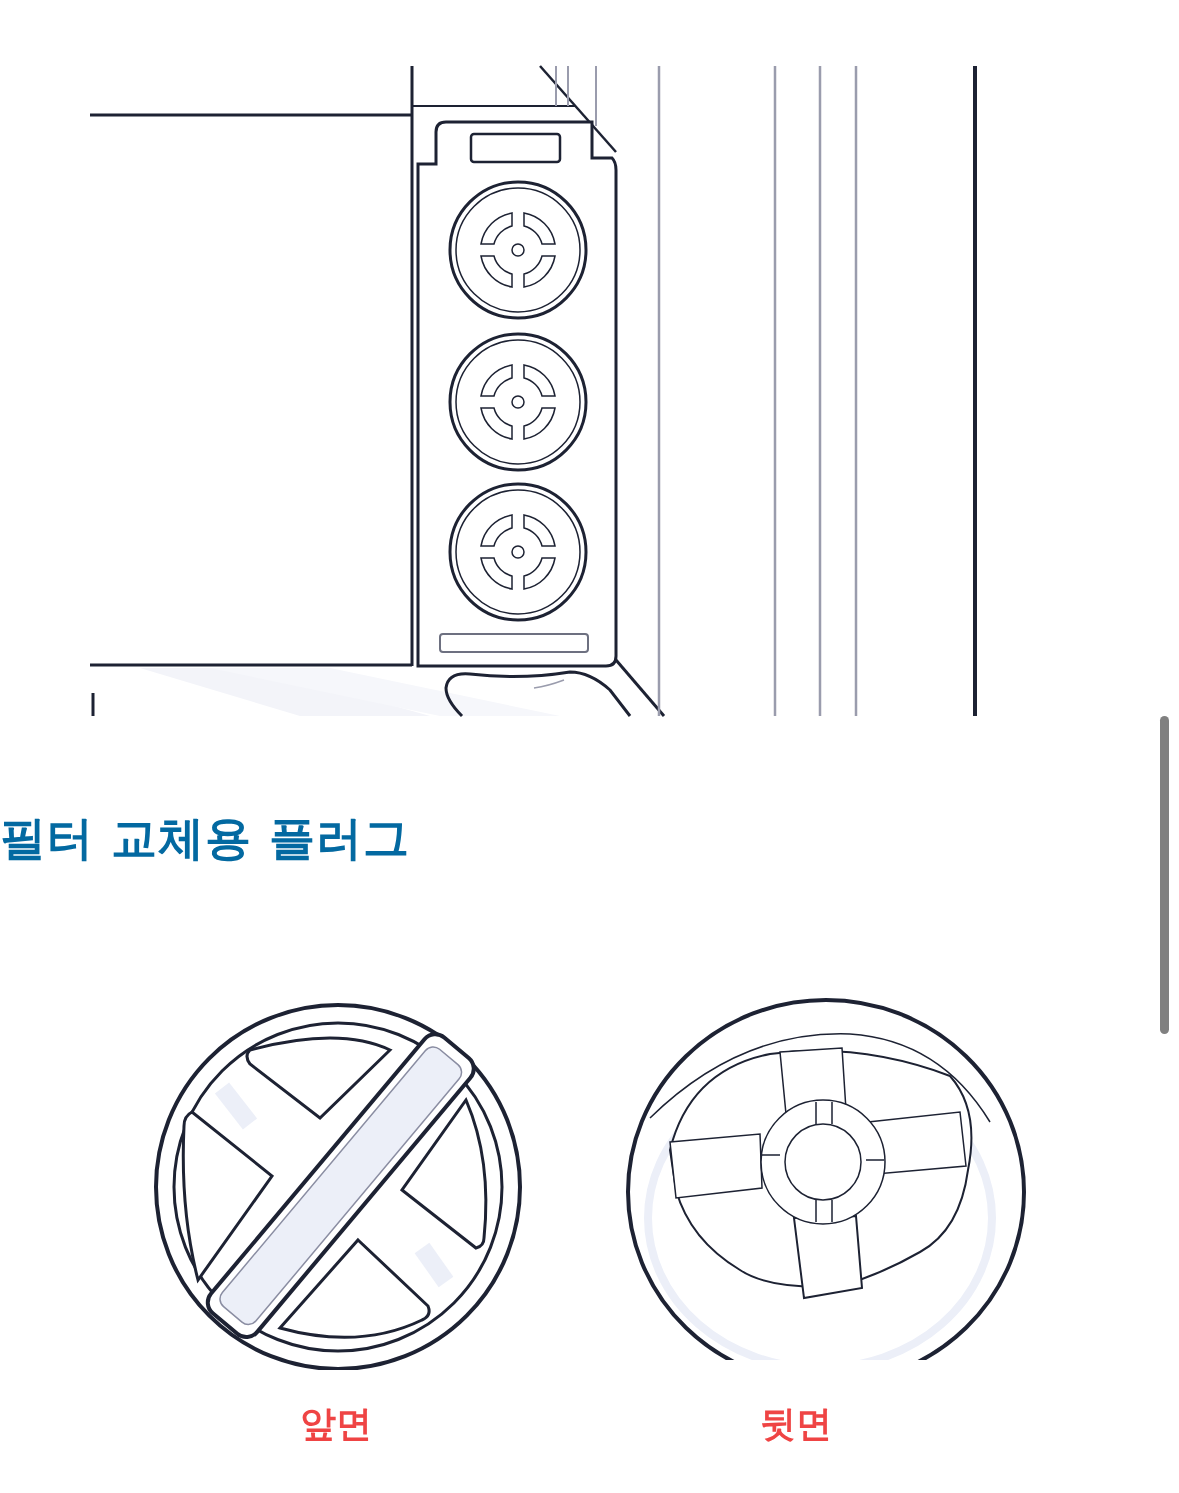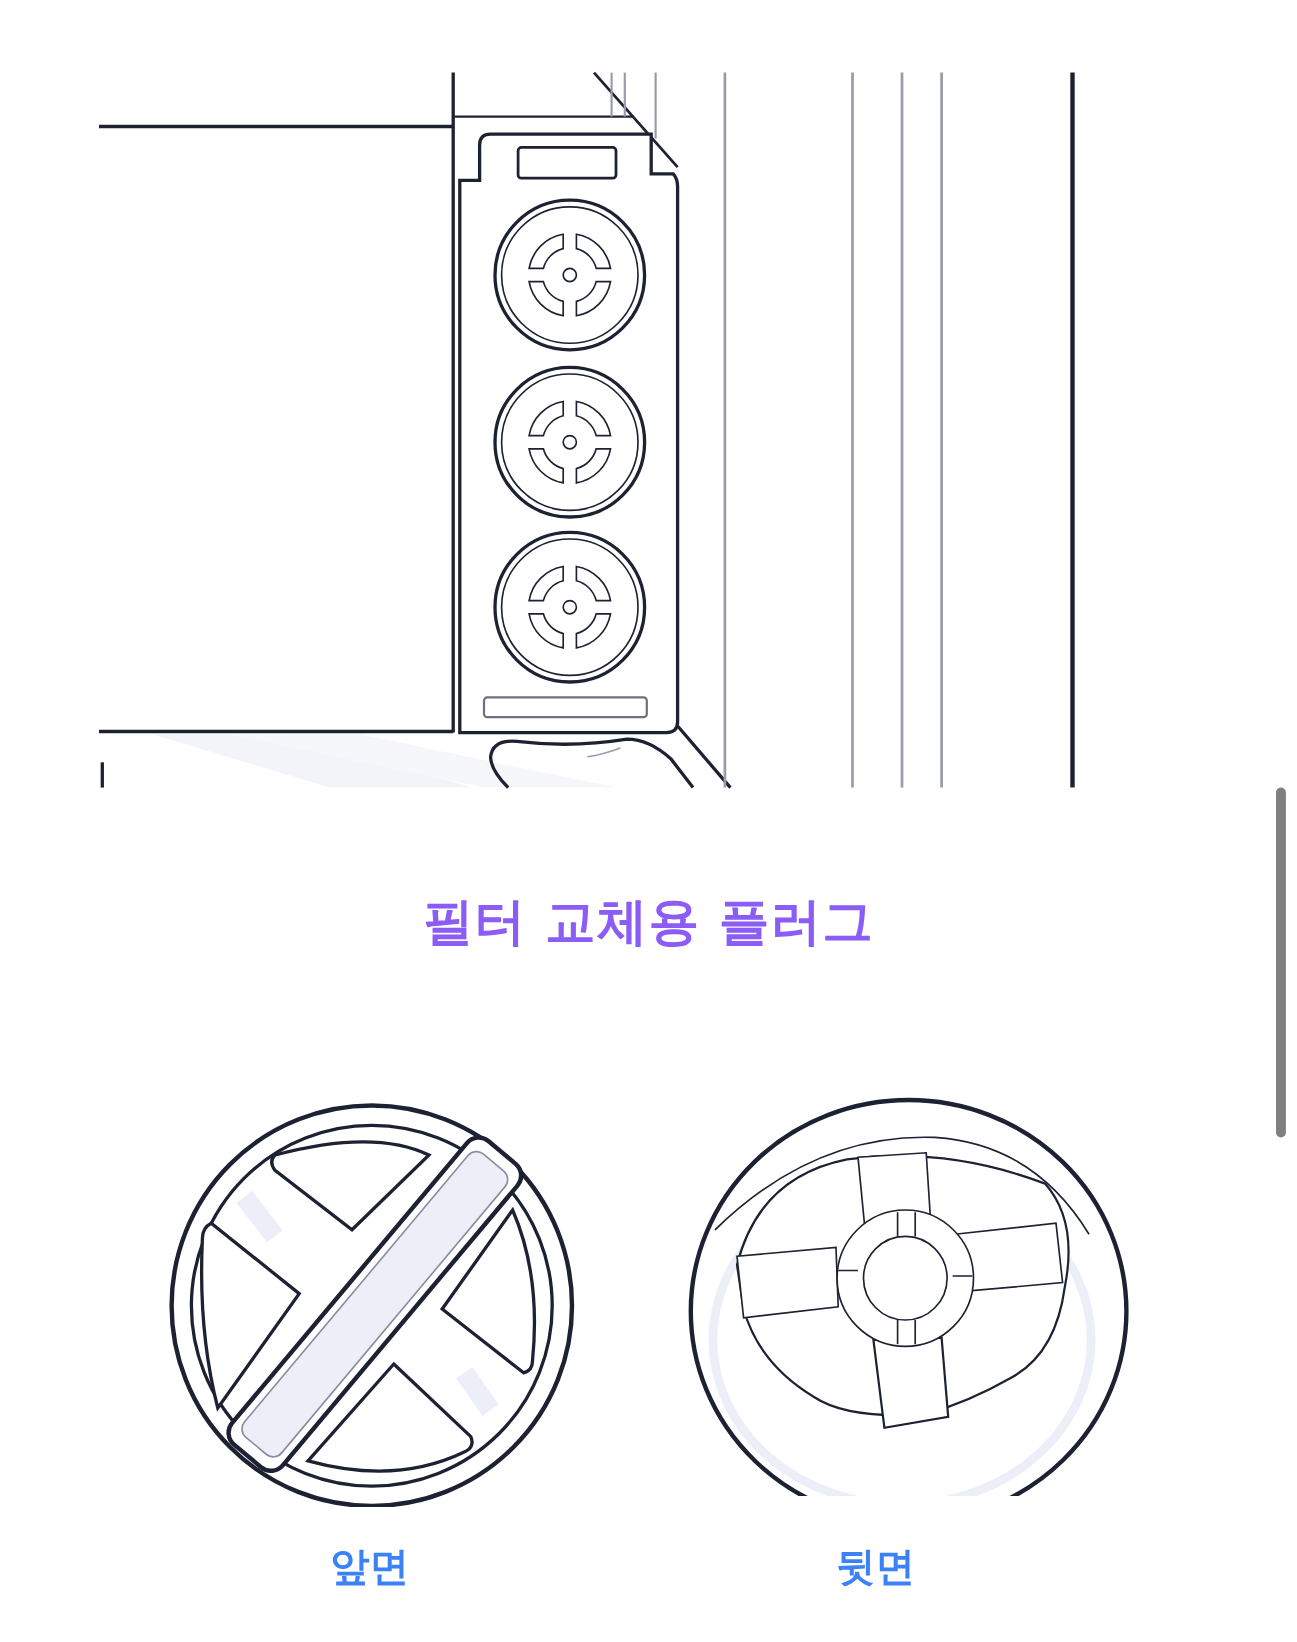"필터 교체용 플러그" #caption-title { color: #8b5cf6 -> #0369a1; text-align: center -> none }
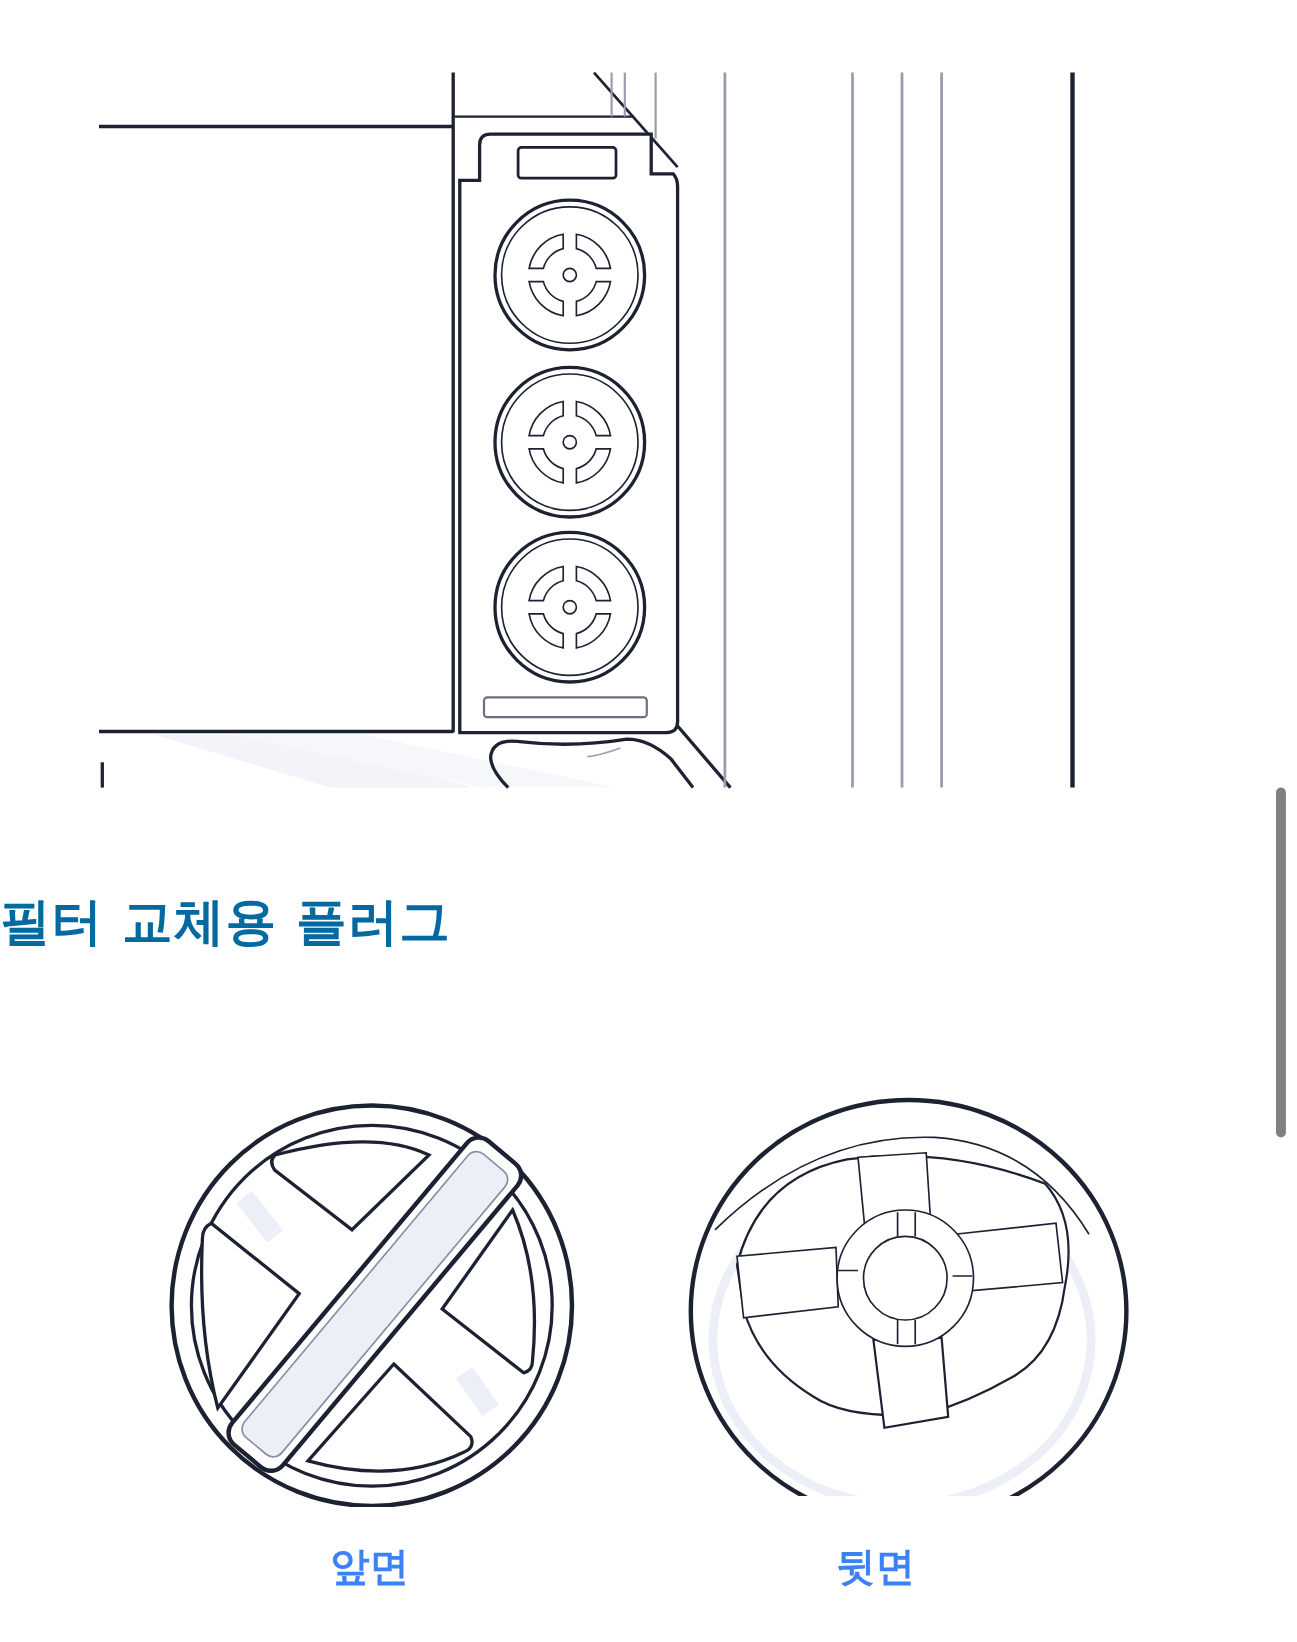"앞면" .plug-label { color: #3b82f6 -> #ef4444 }
